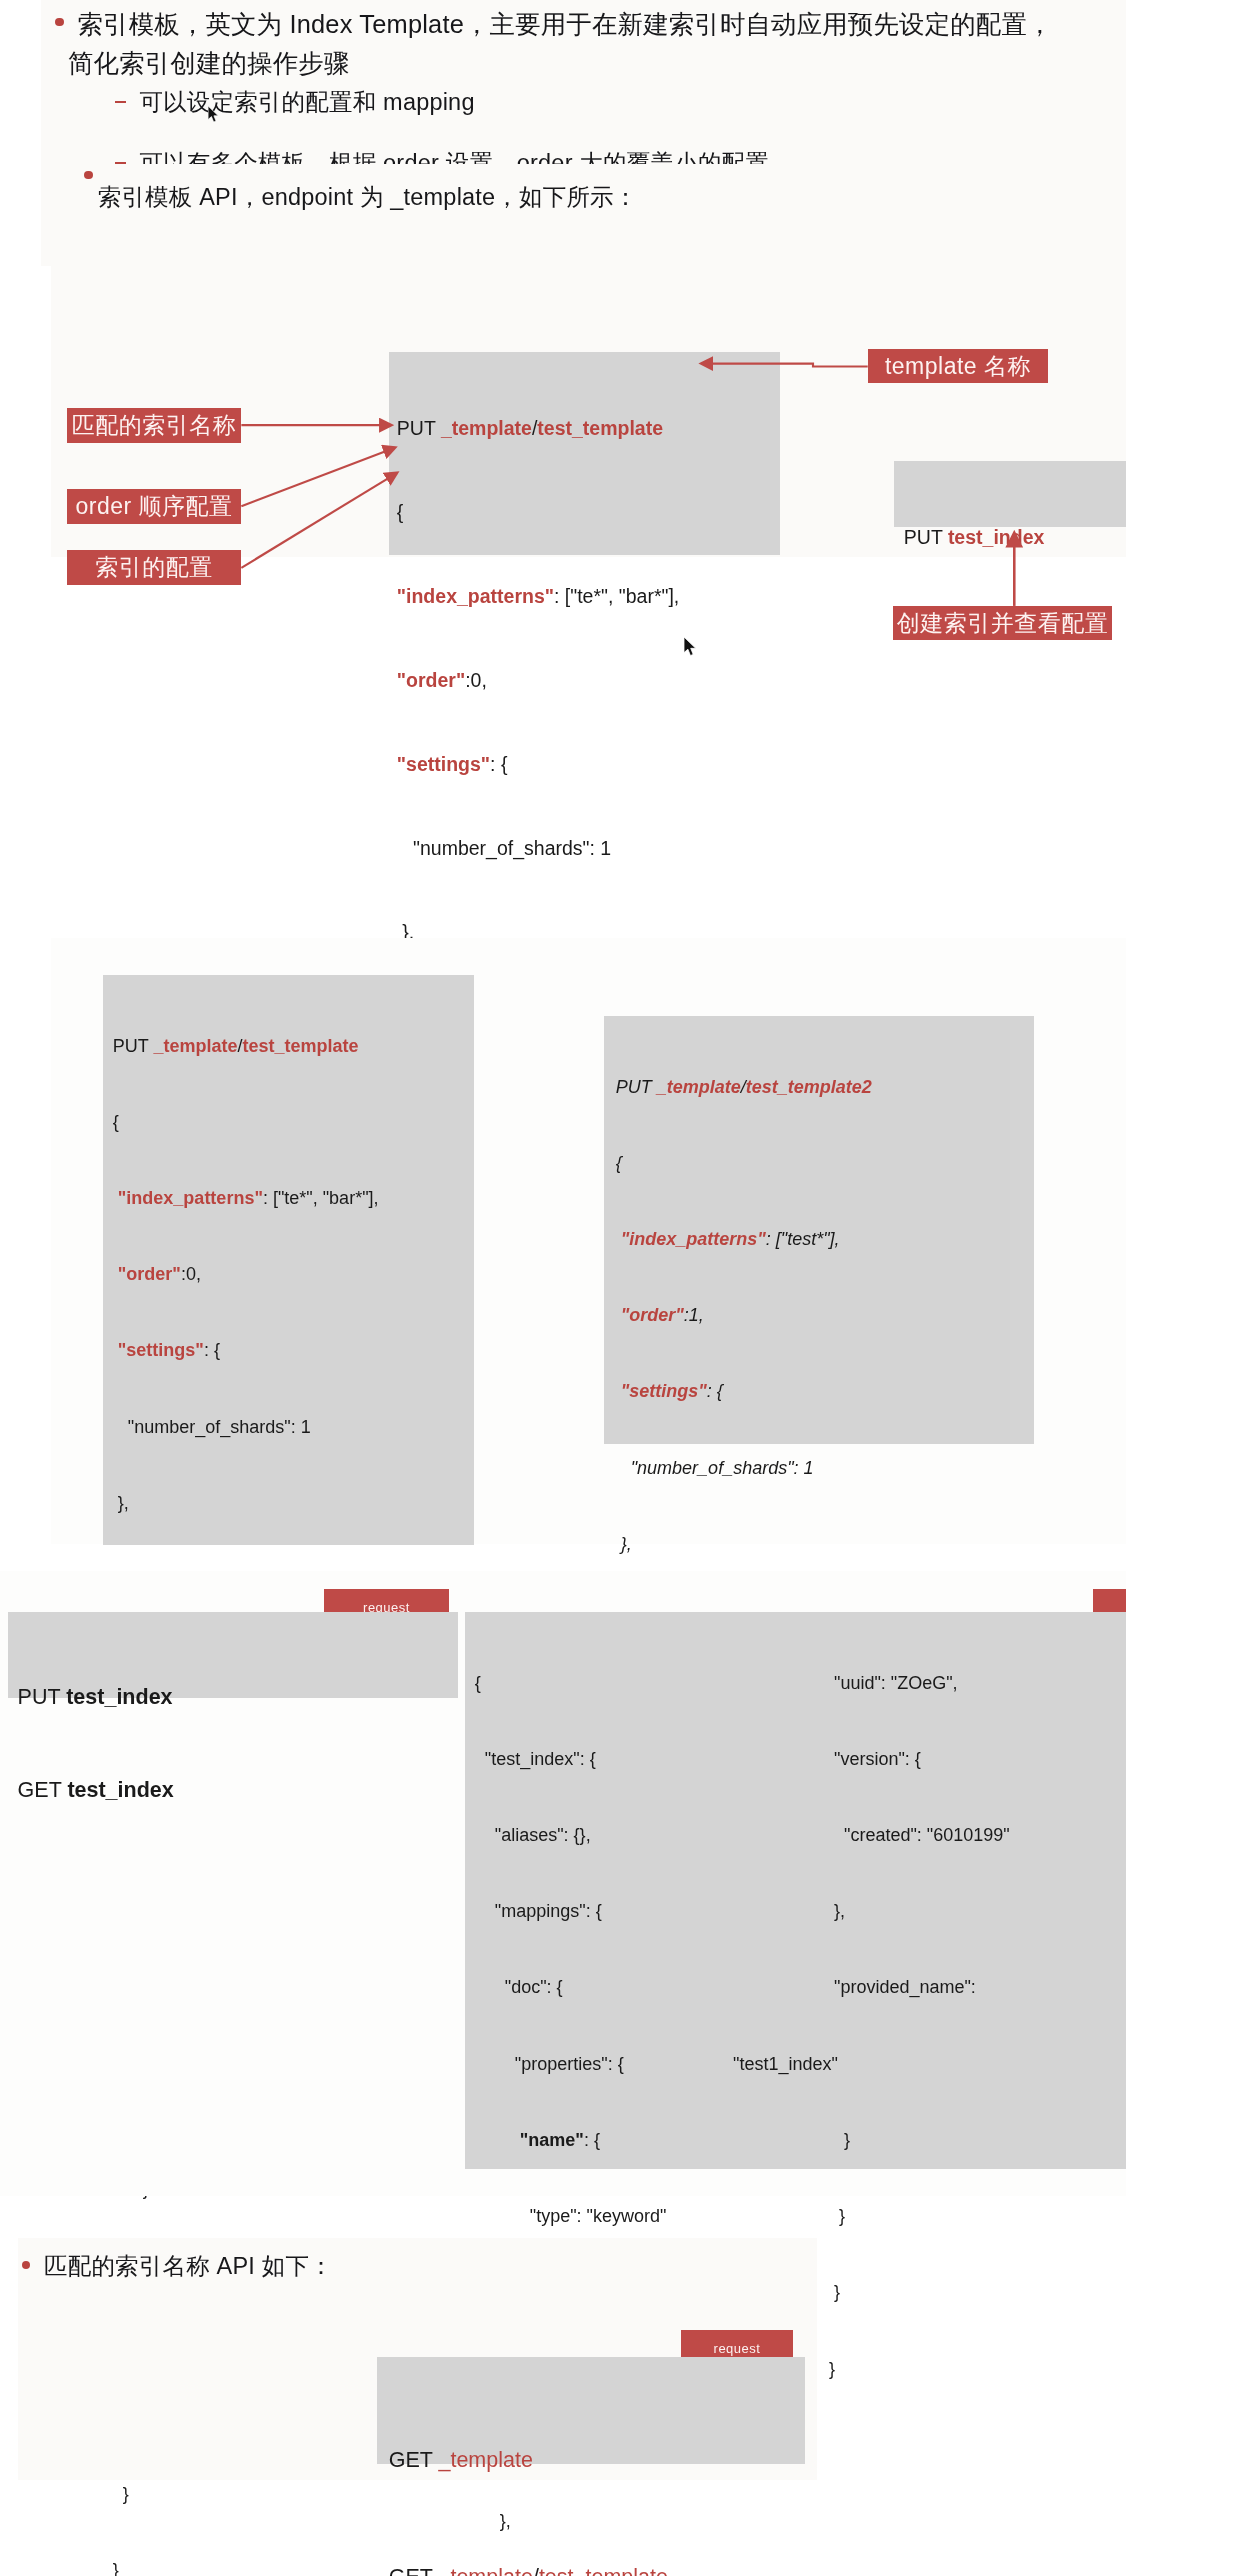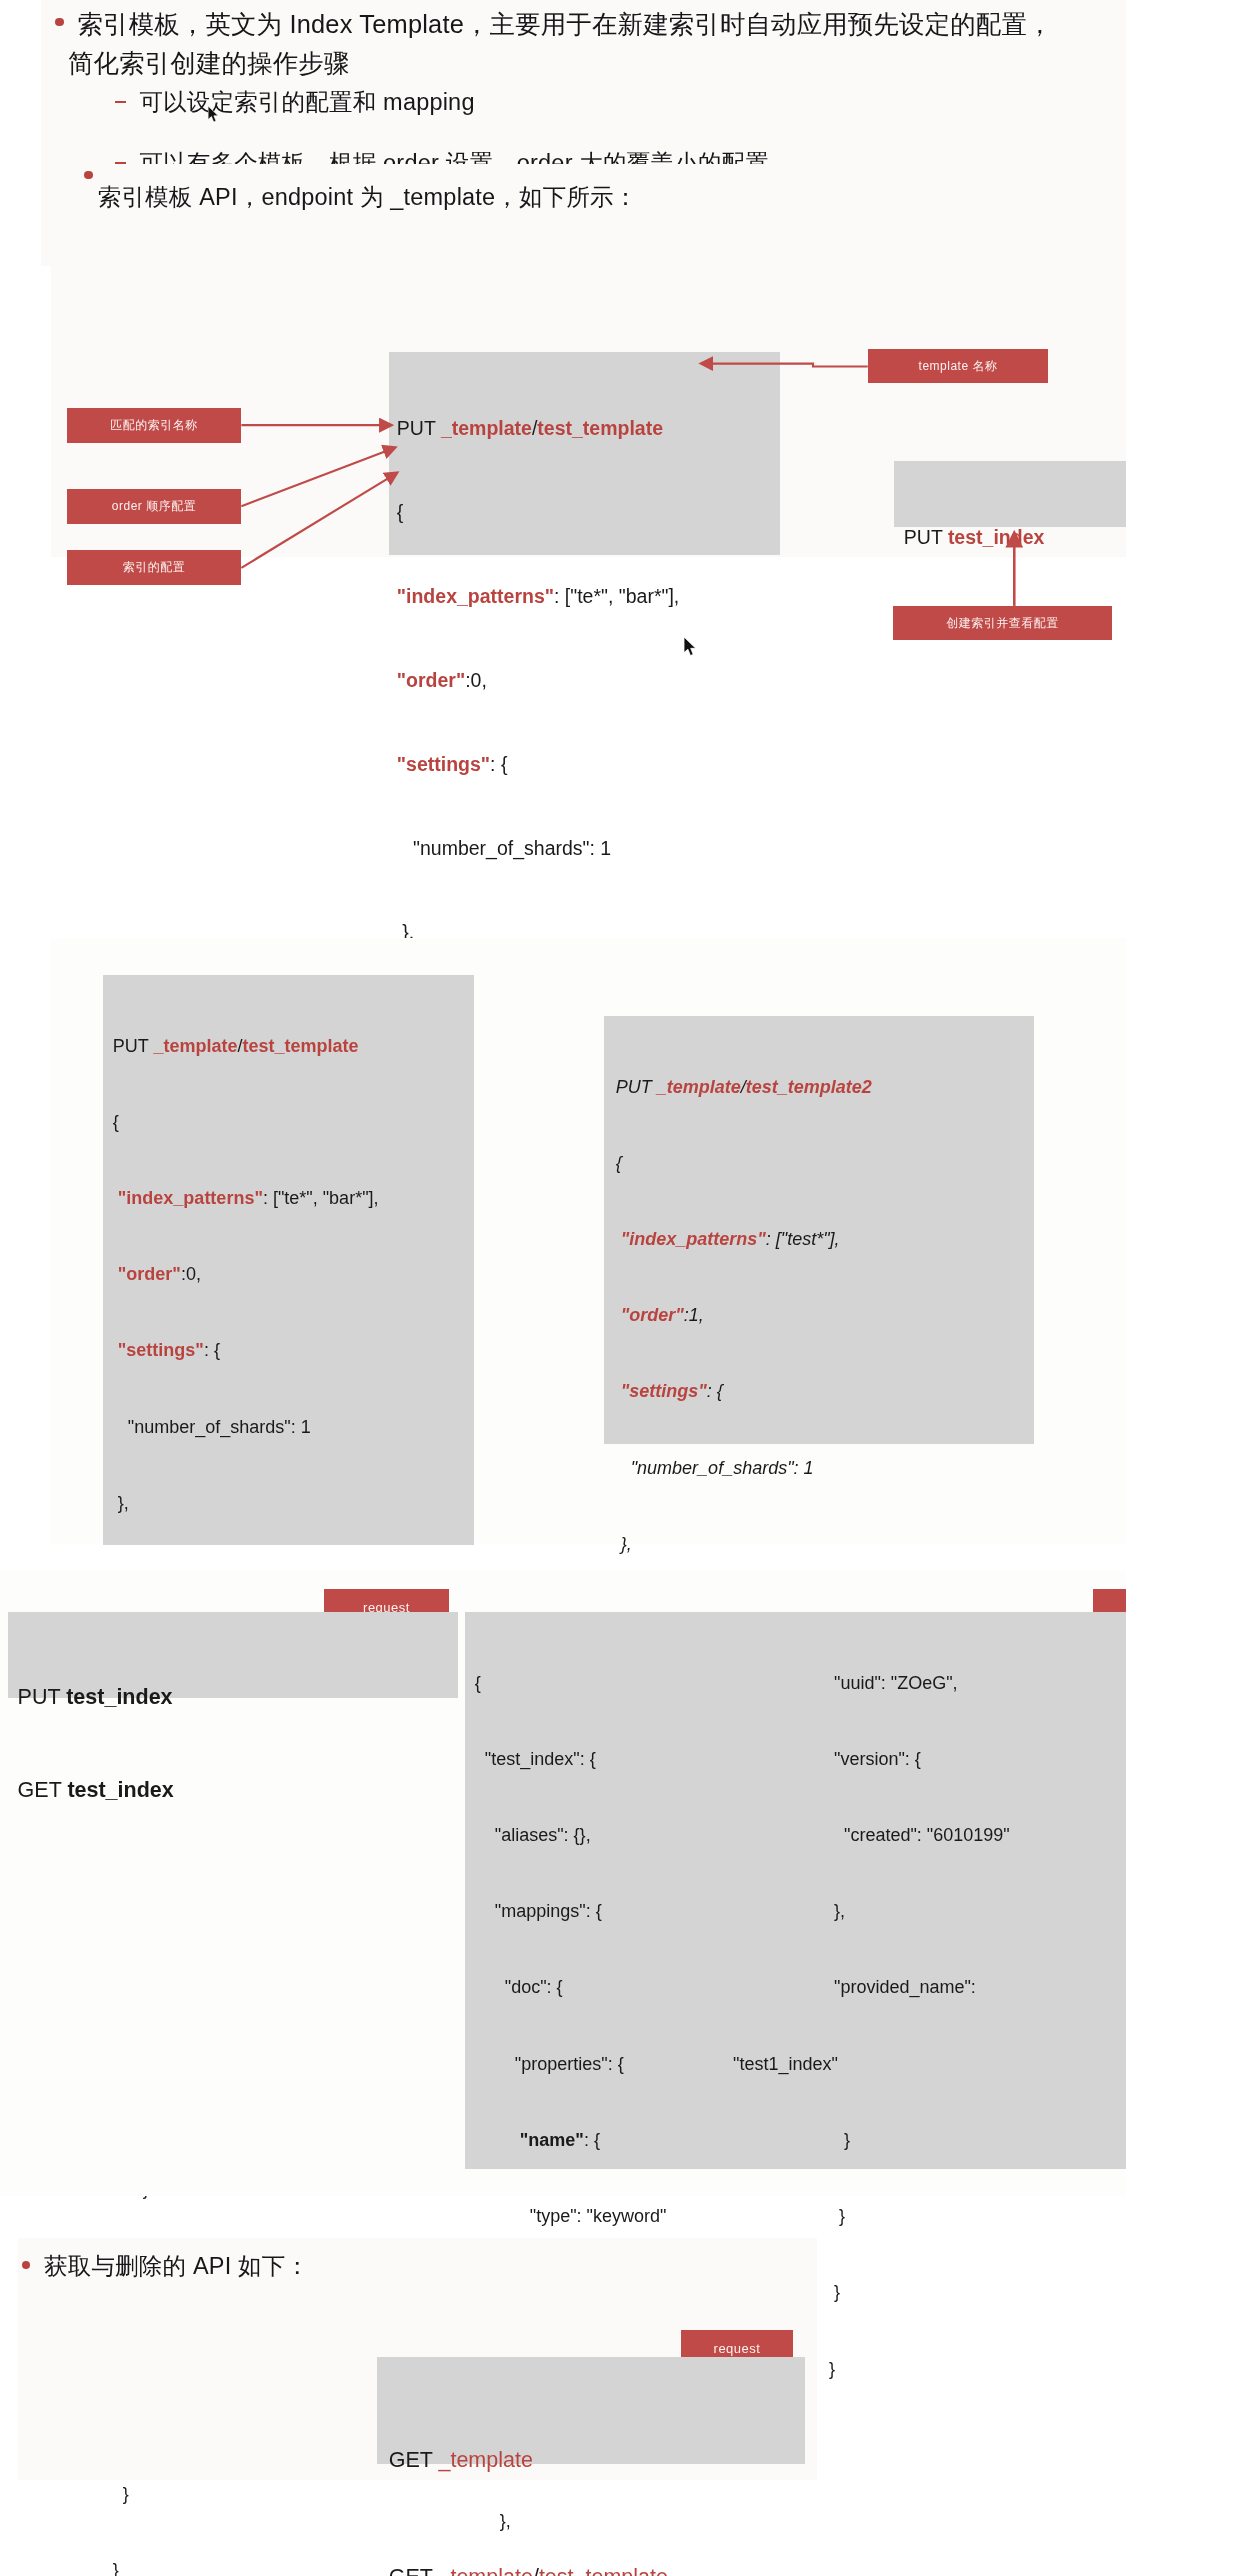"template 名称" .tag { font-size: 12px -> 23px }
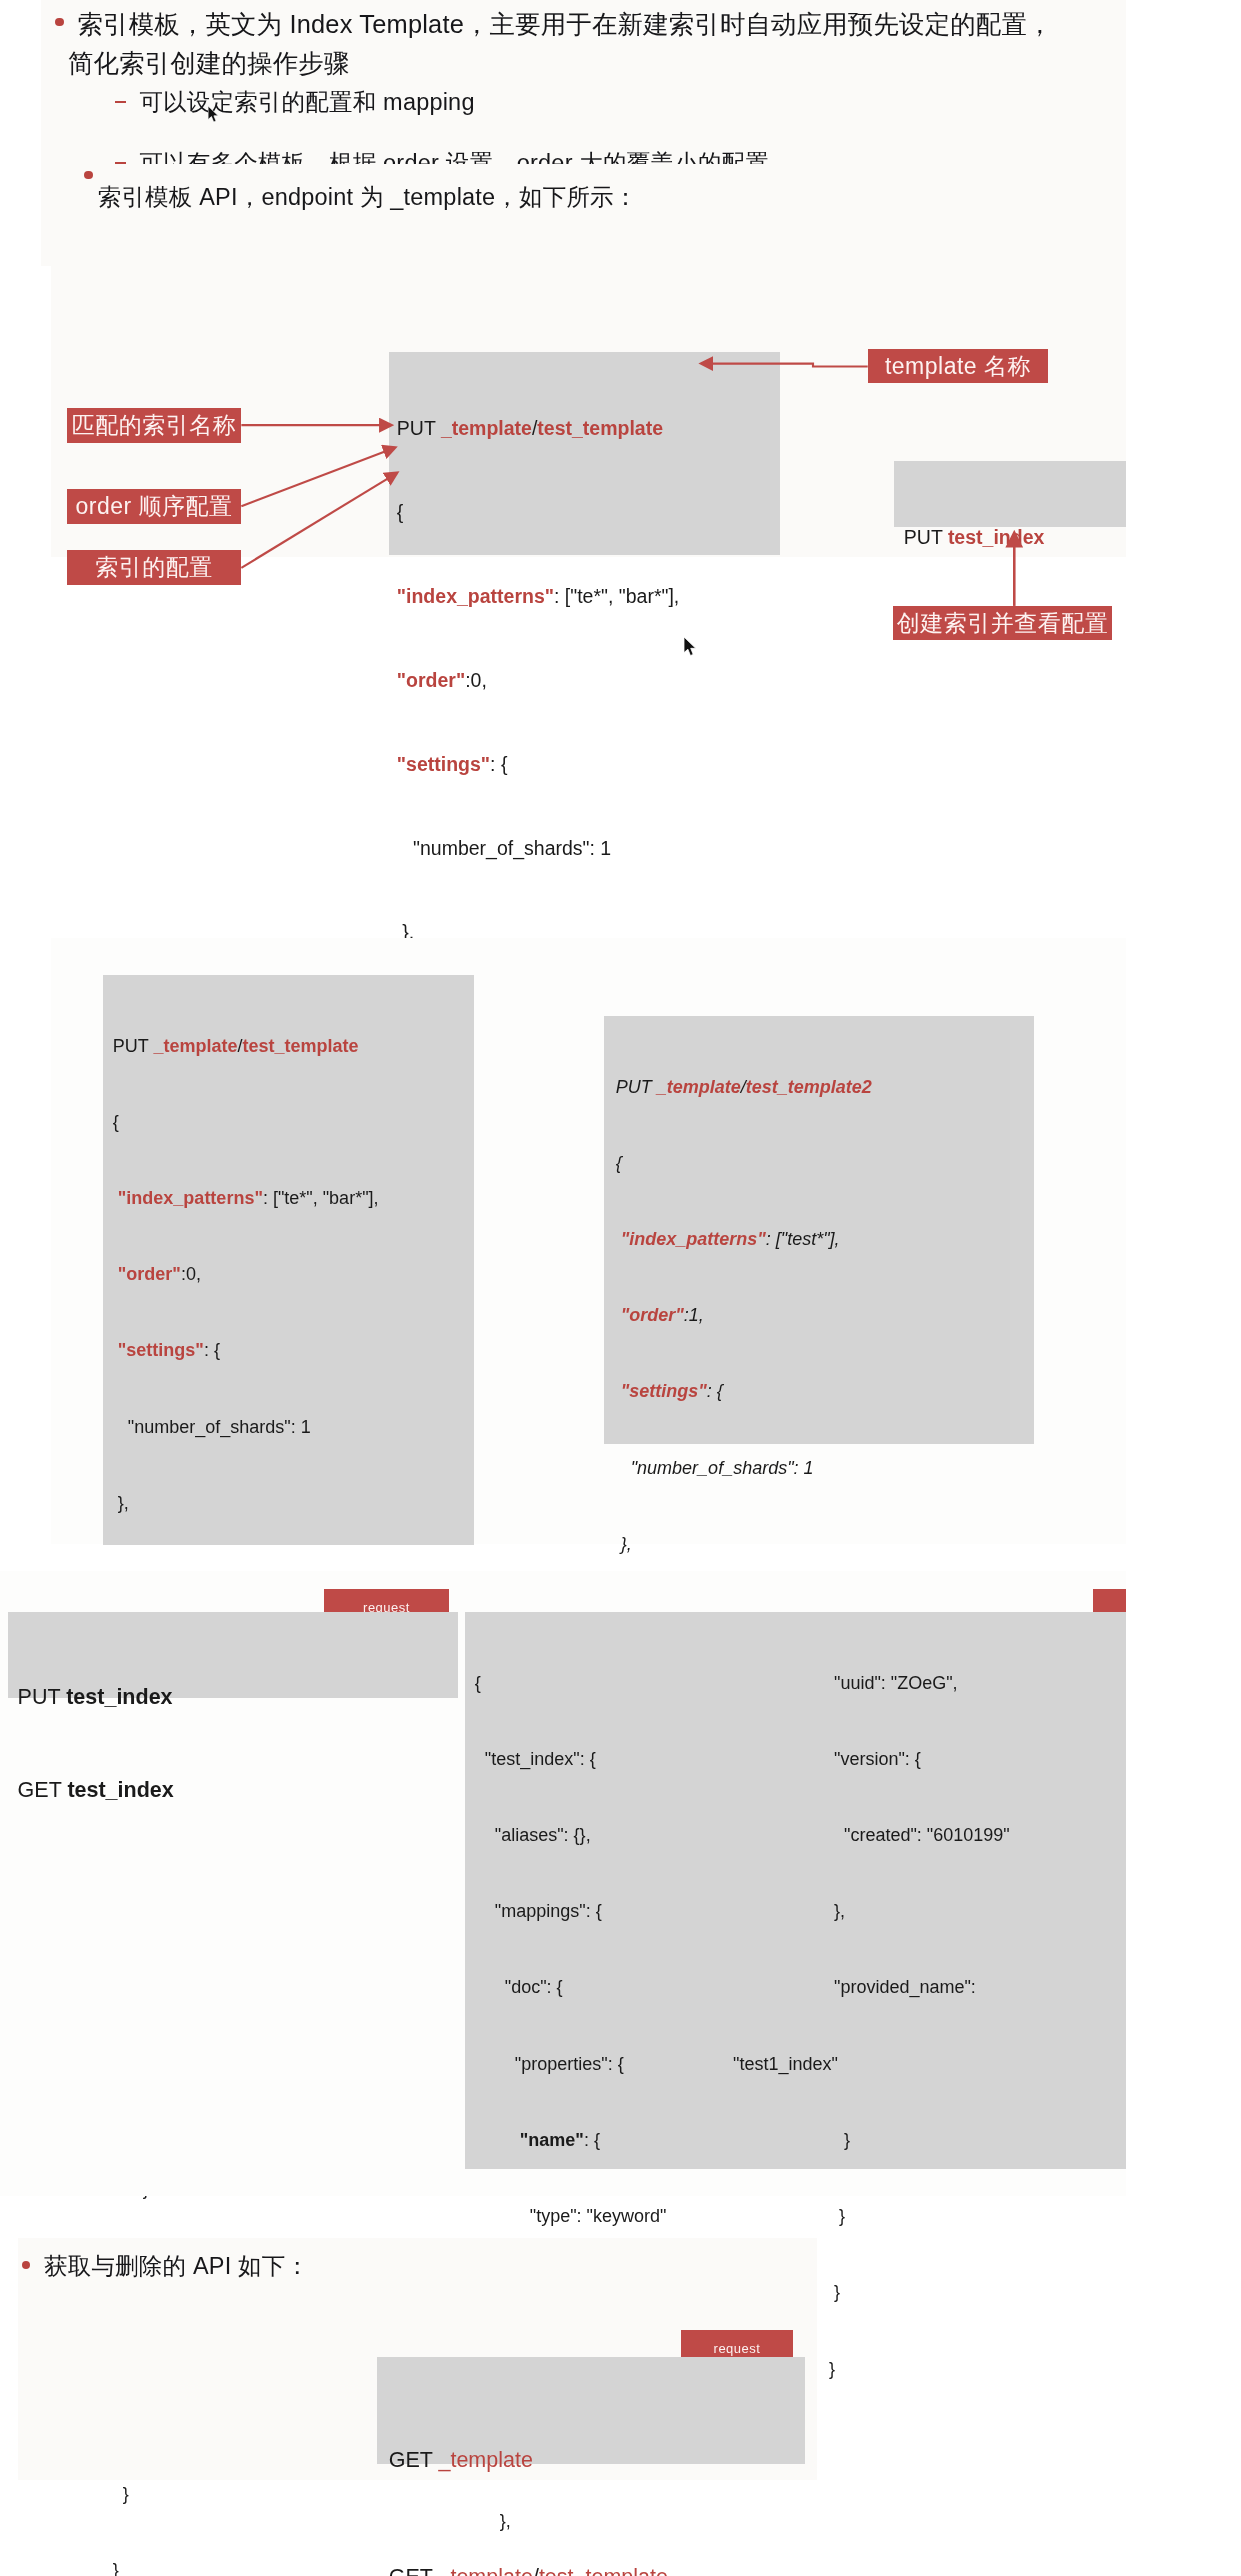"获取与删除的 API 如下：" span.btext { text: 获取与删除的 -> 匹配的索引名称 }
